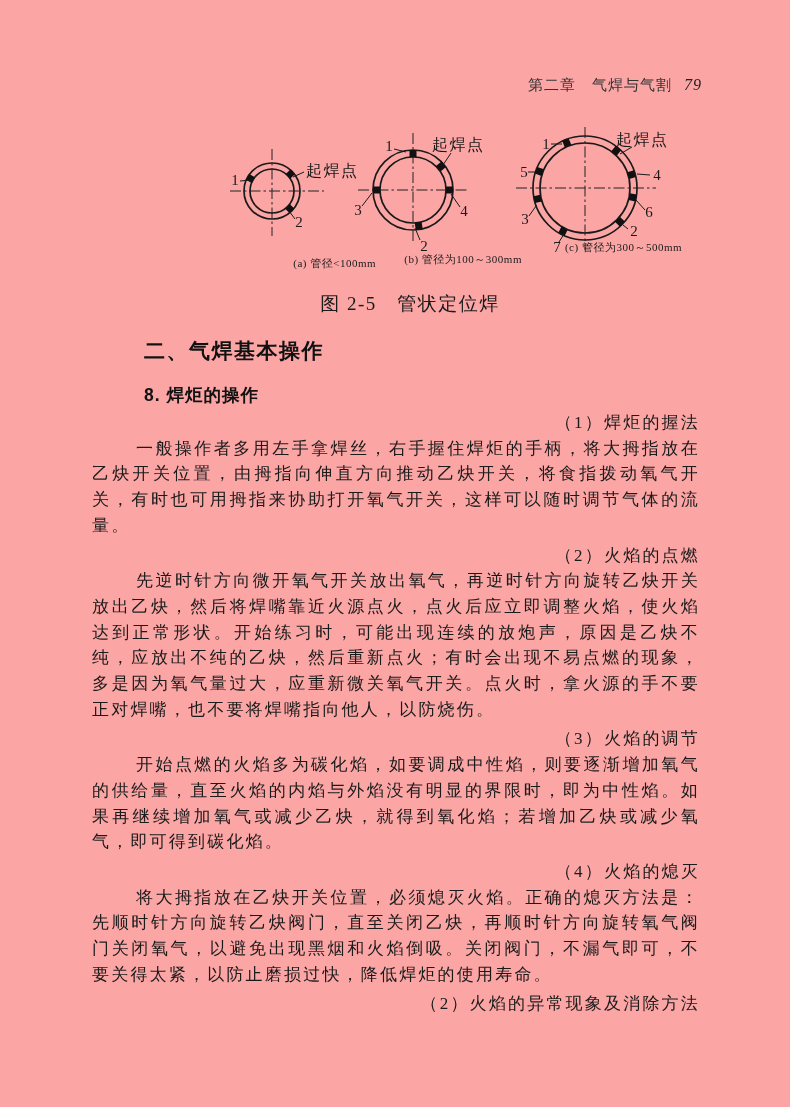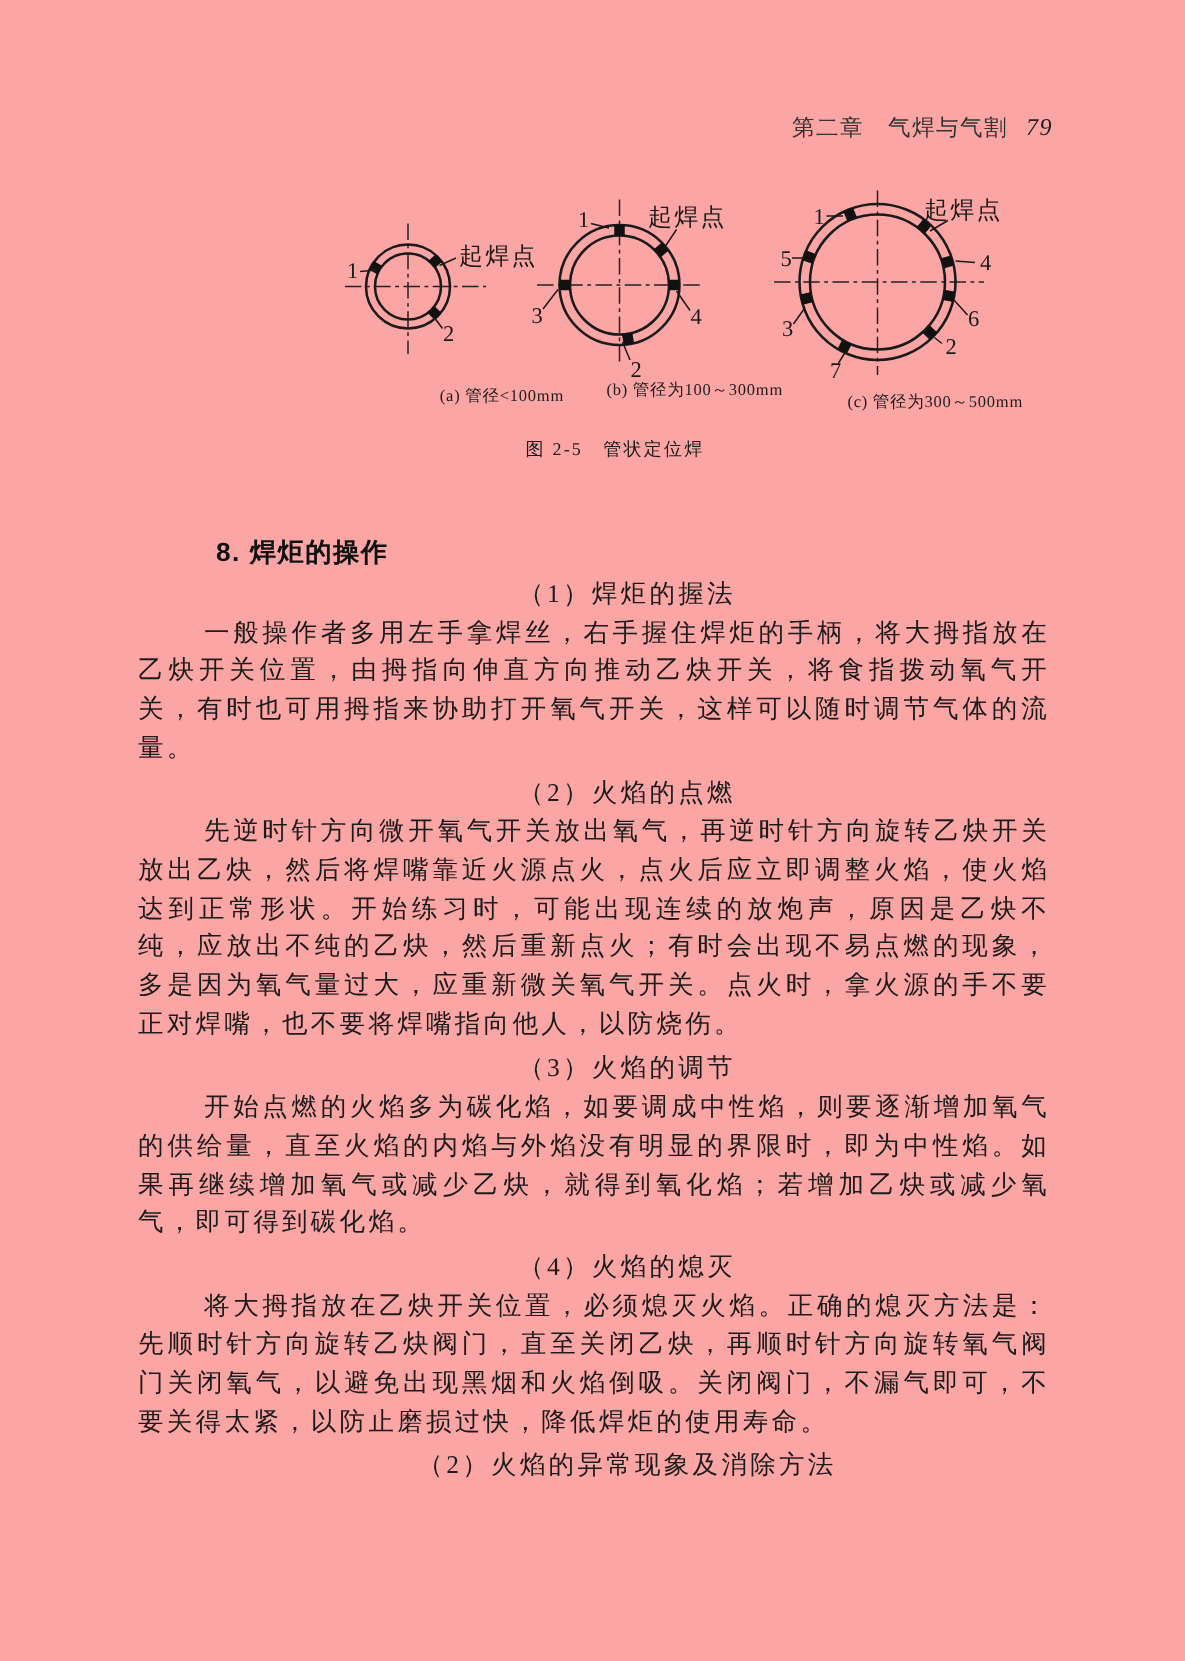"(c) 管径为300～500mm" .sub-caption.c { top: 260px -> 240px }
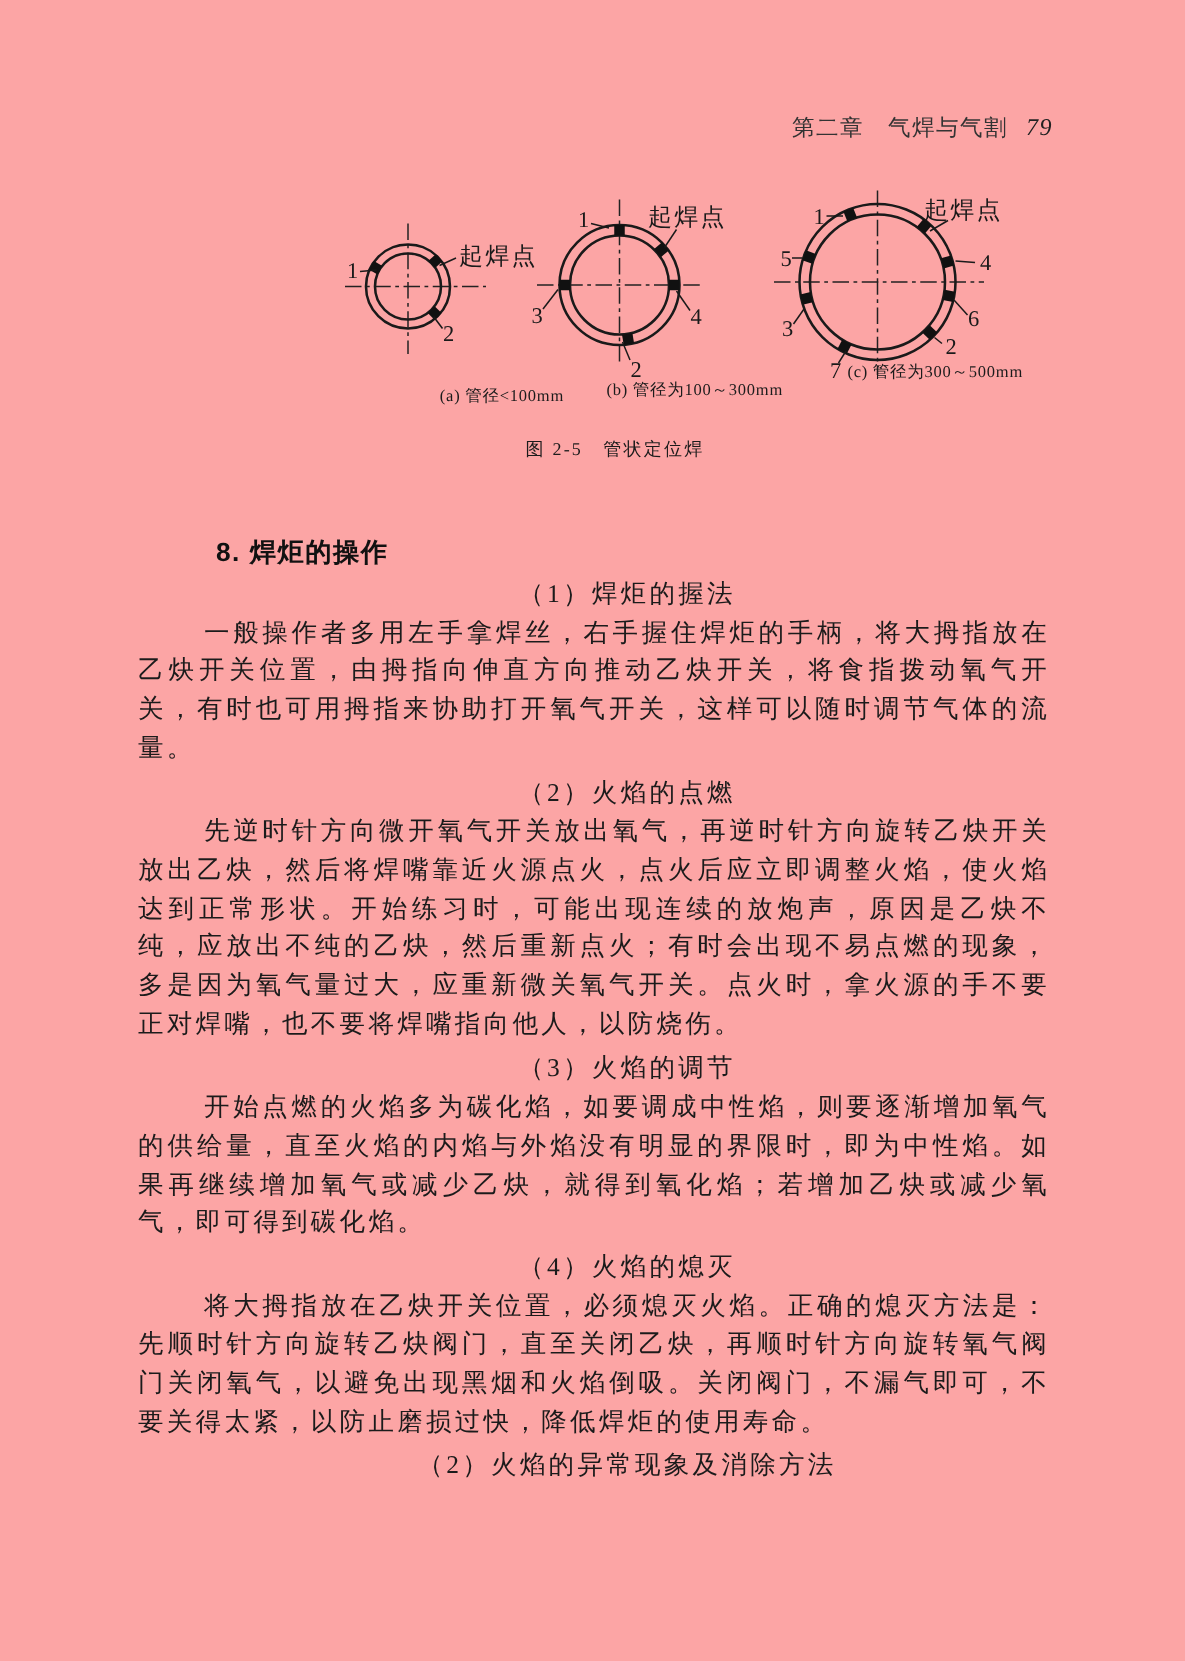"图 2-5 管状定位焊" .fig-caption { font-size: 12px -> 19px }
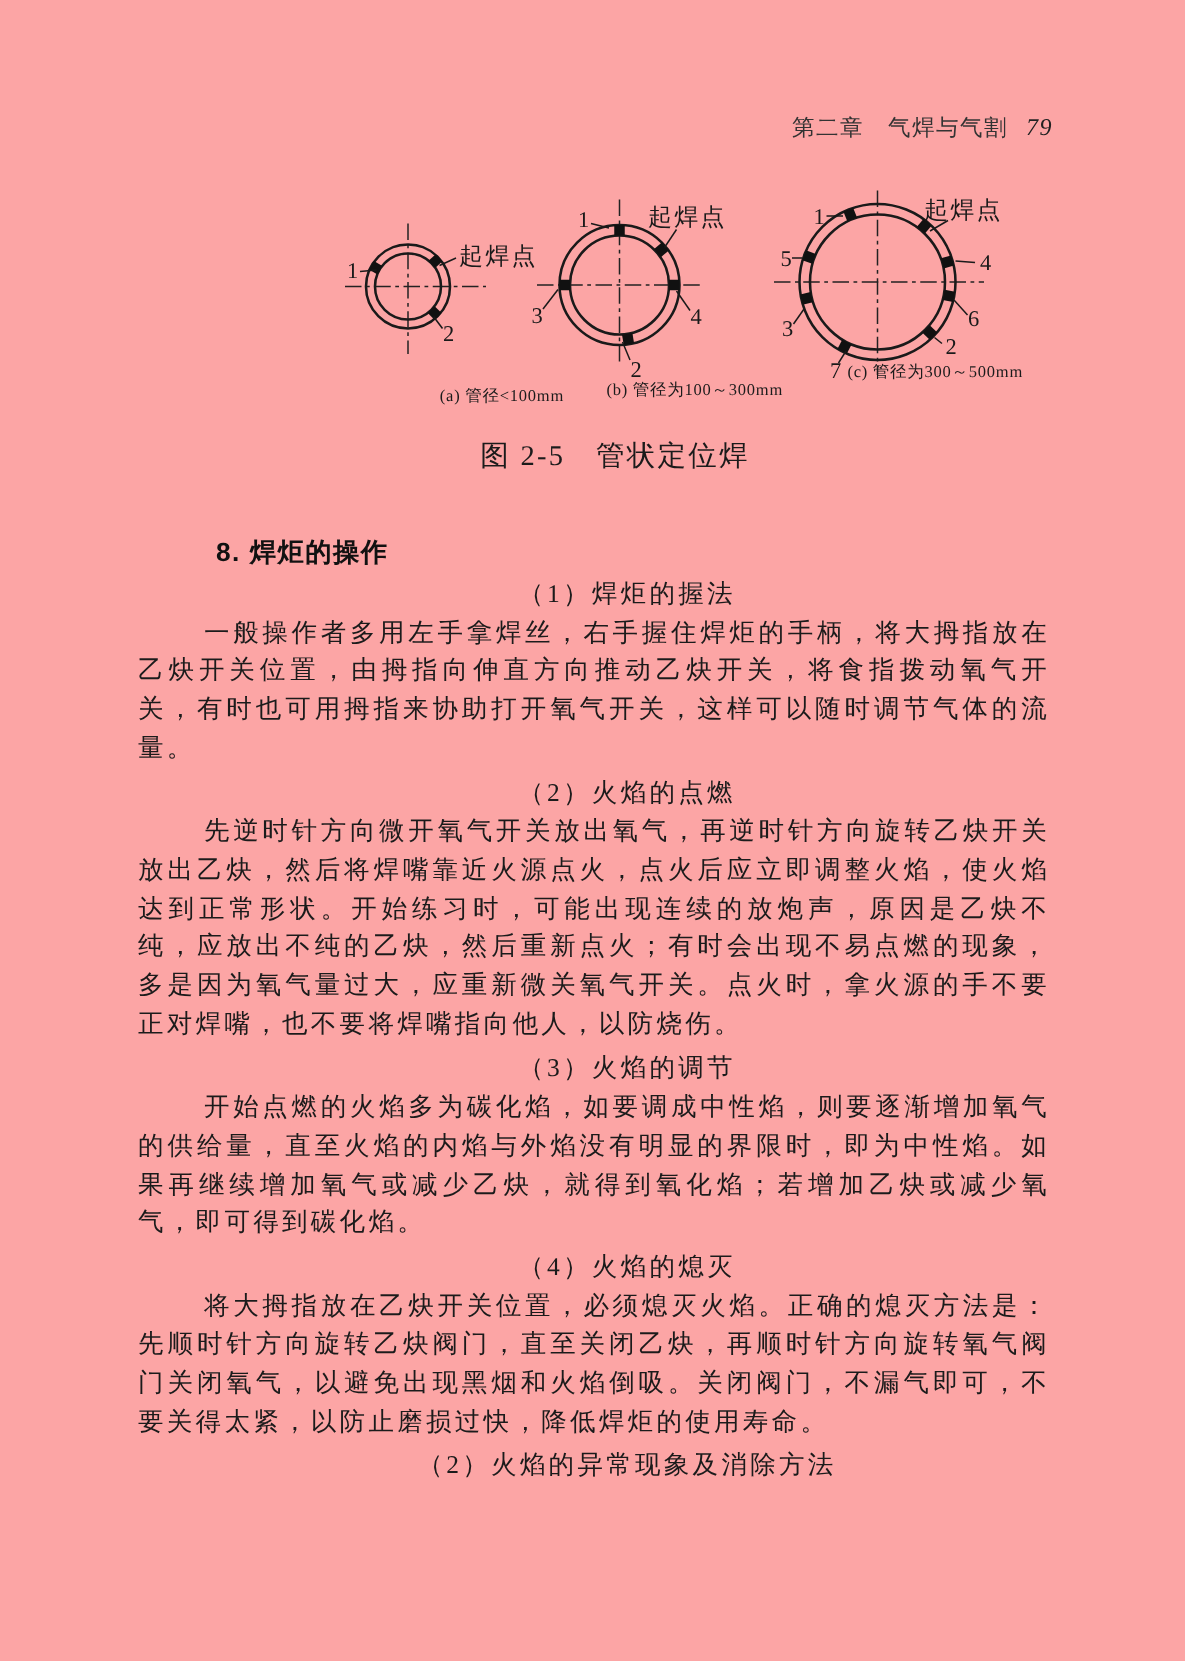"二、气焊基本操作" h2 { html: none -> <h2>二、气焊基本操作</h2> }
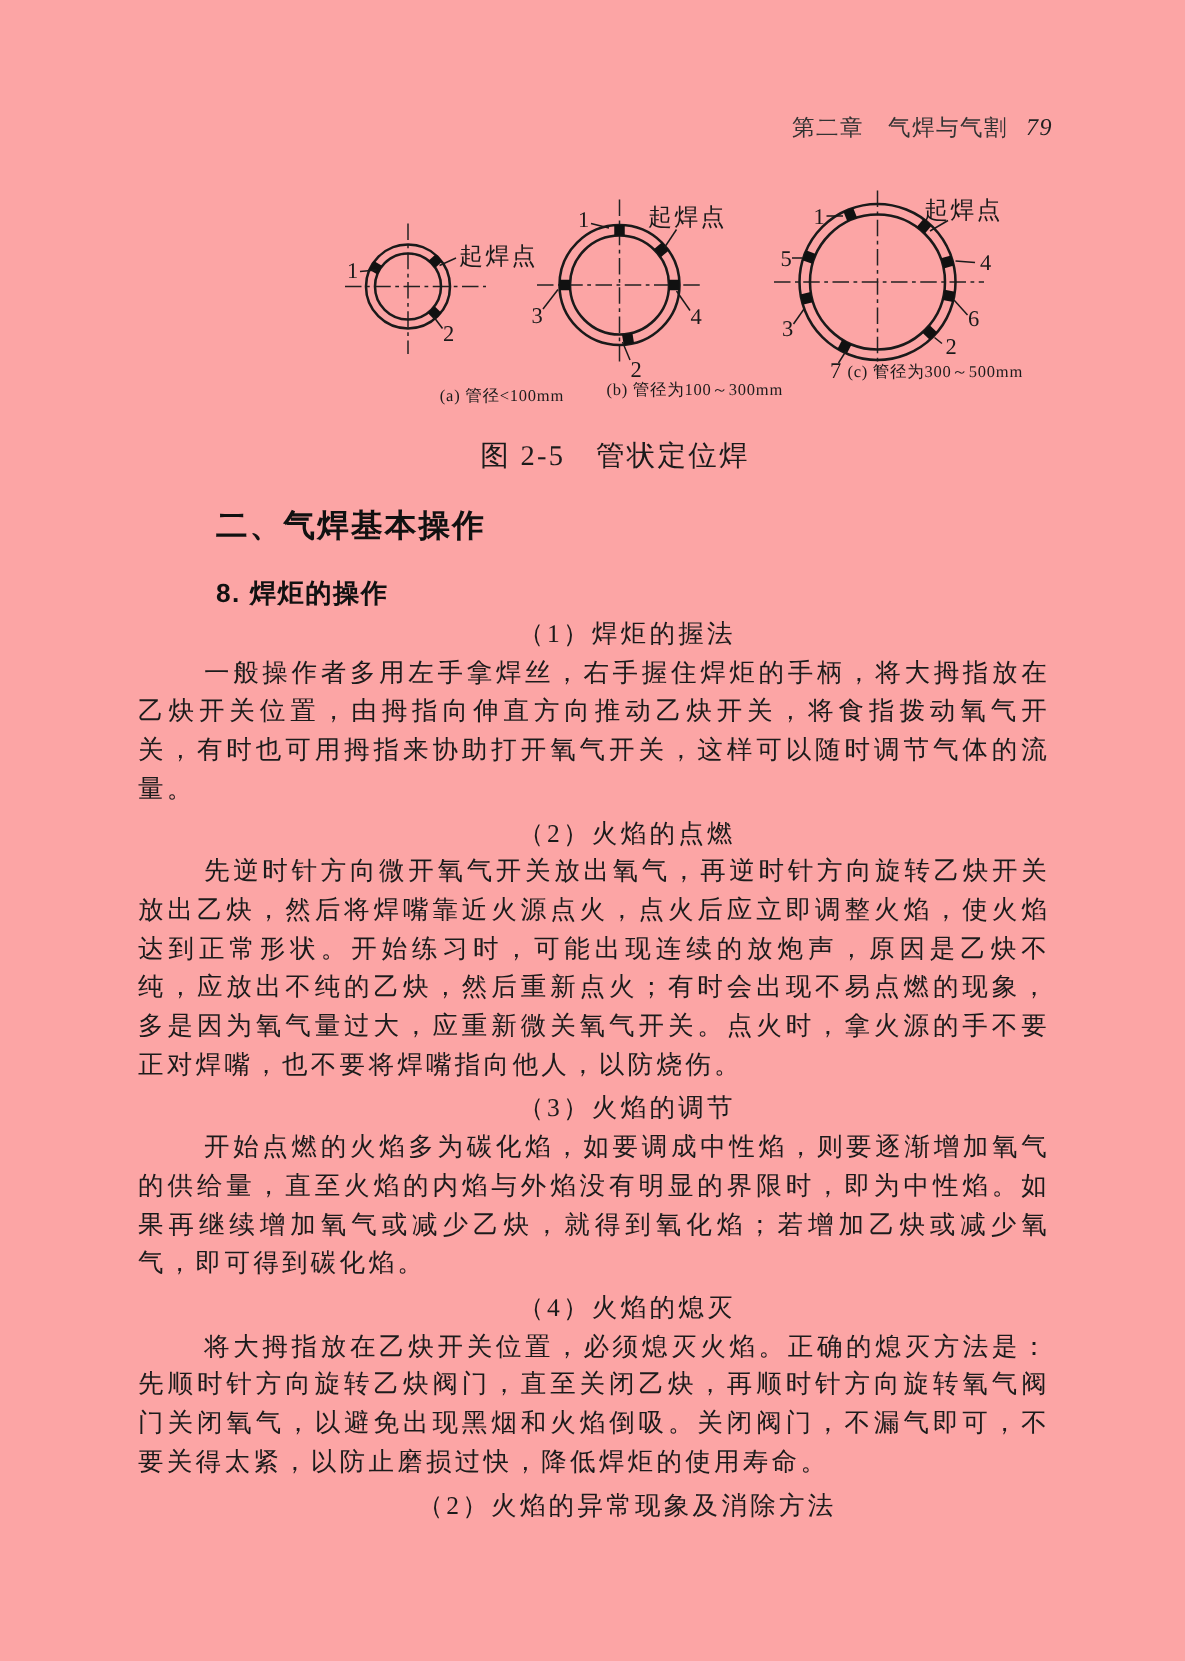"（1）焊炬的握法" .content p.item { text-align: center -> right }
